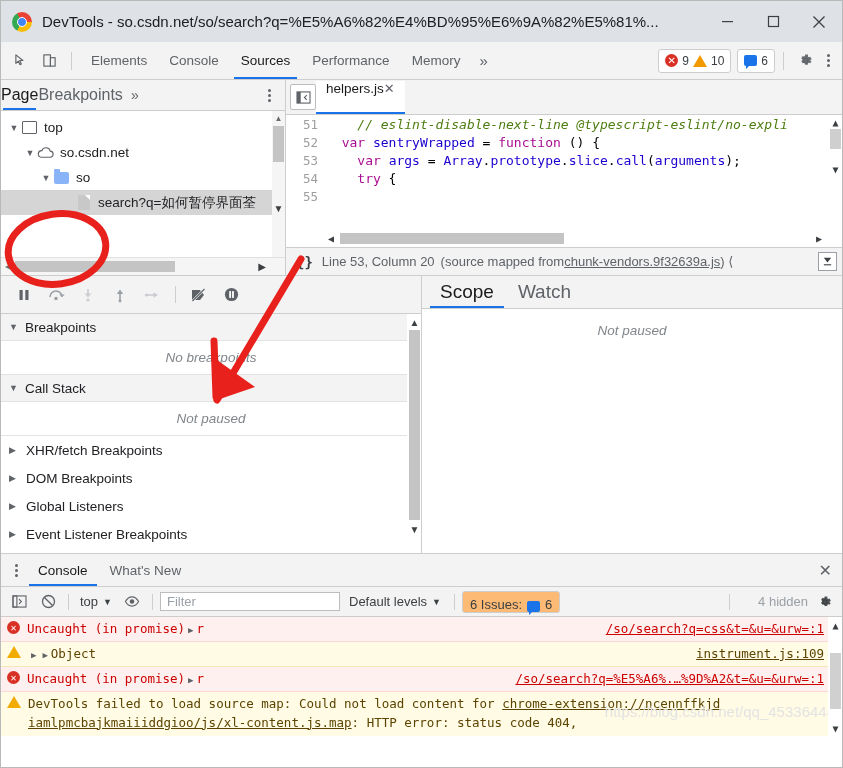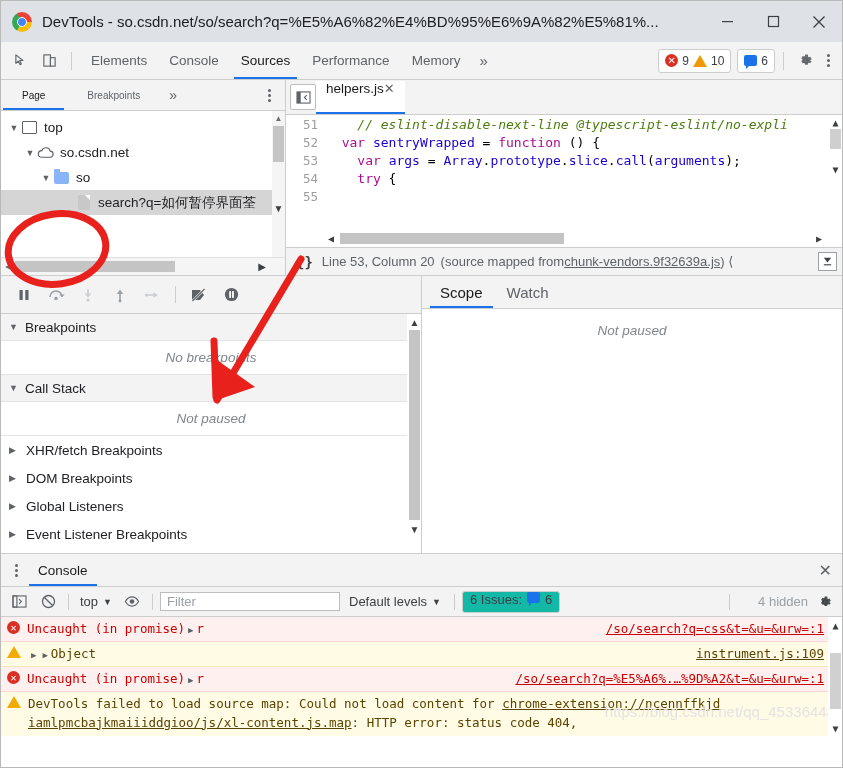"Page" .ntab { font-size: 10px -> 16px; padding: 0 21px -> 0 0 }
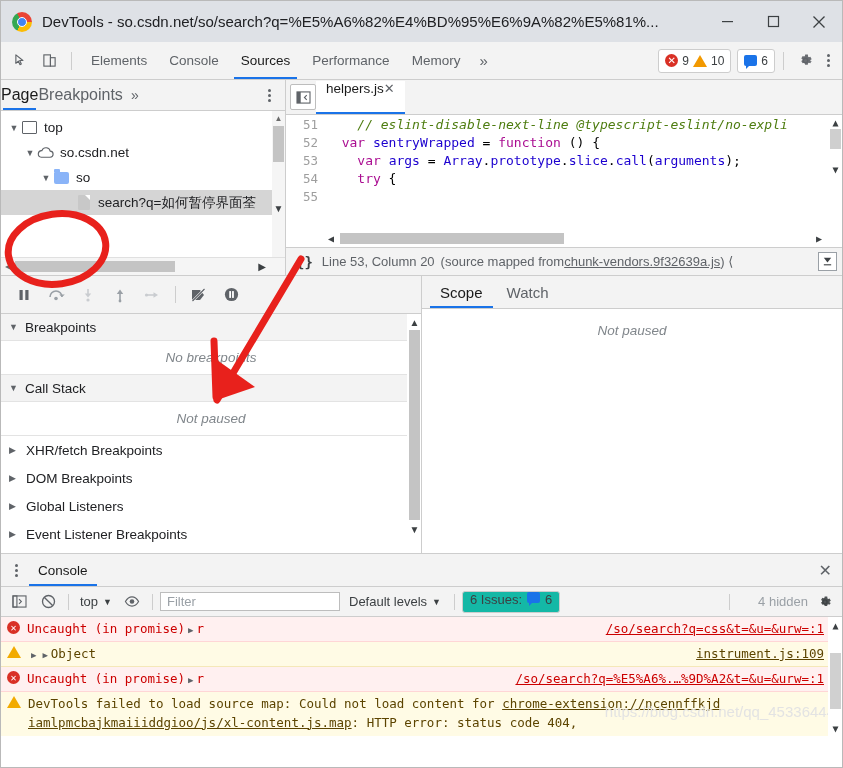"Scope" .swtab { font-size: 15px -> 19px }
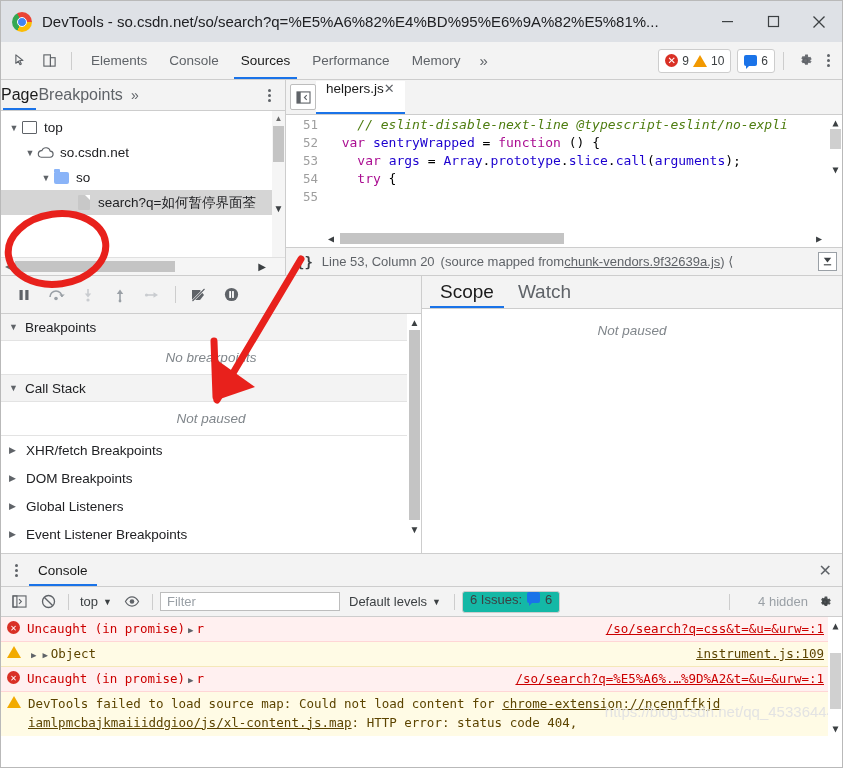"What's New" div.dtab { html: none -> <div>What's New</div> }
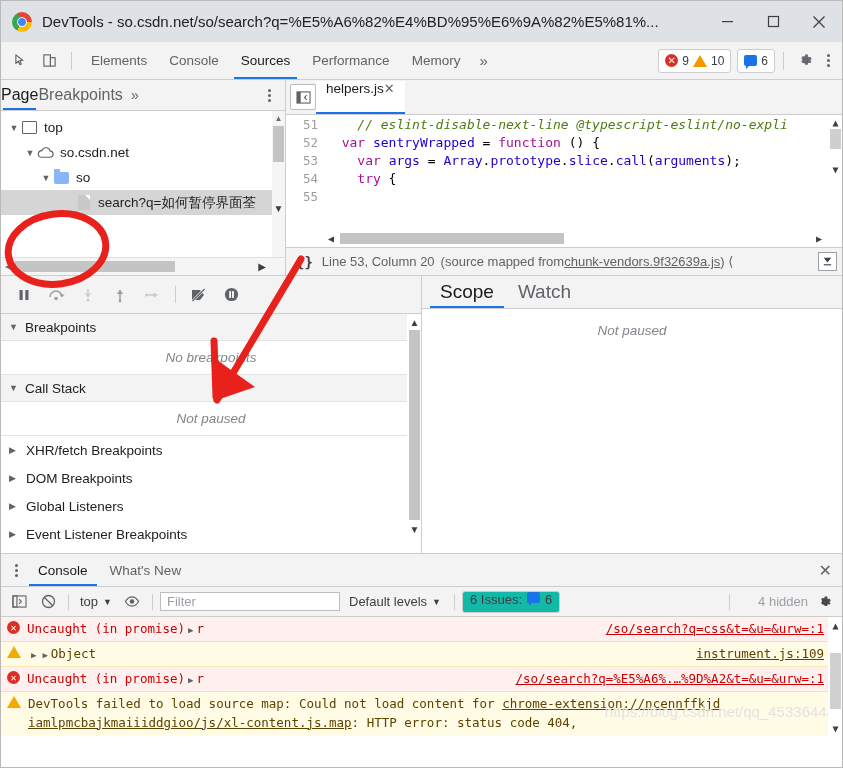"6 Issues:" .issues { align-items: flex-start -> flex-end; background: #14b8a6 -> #fdba74 }
